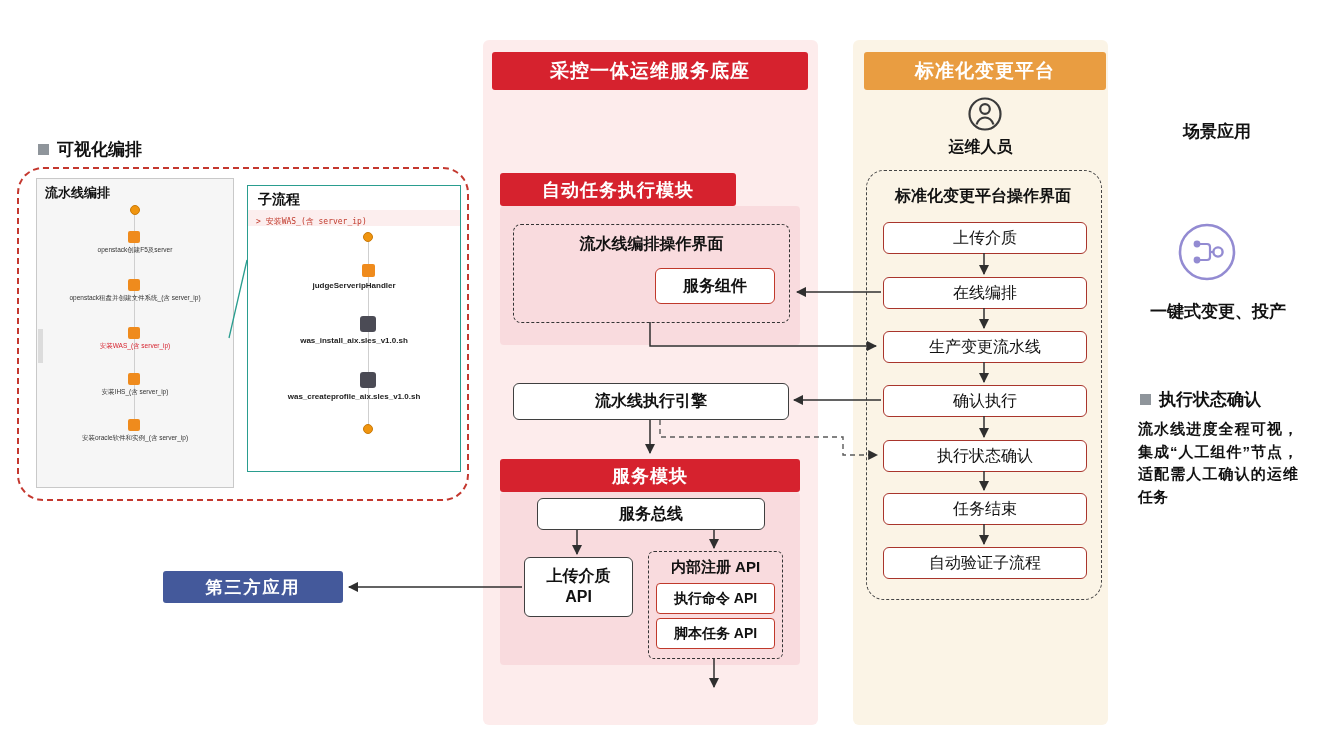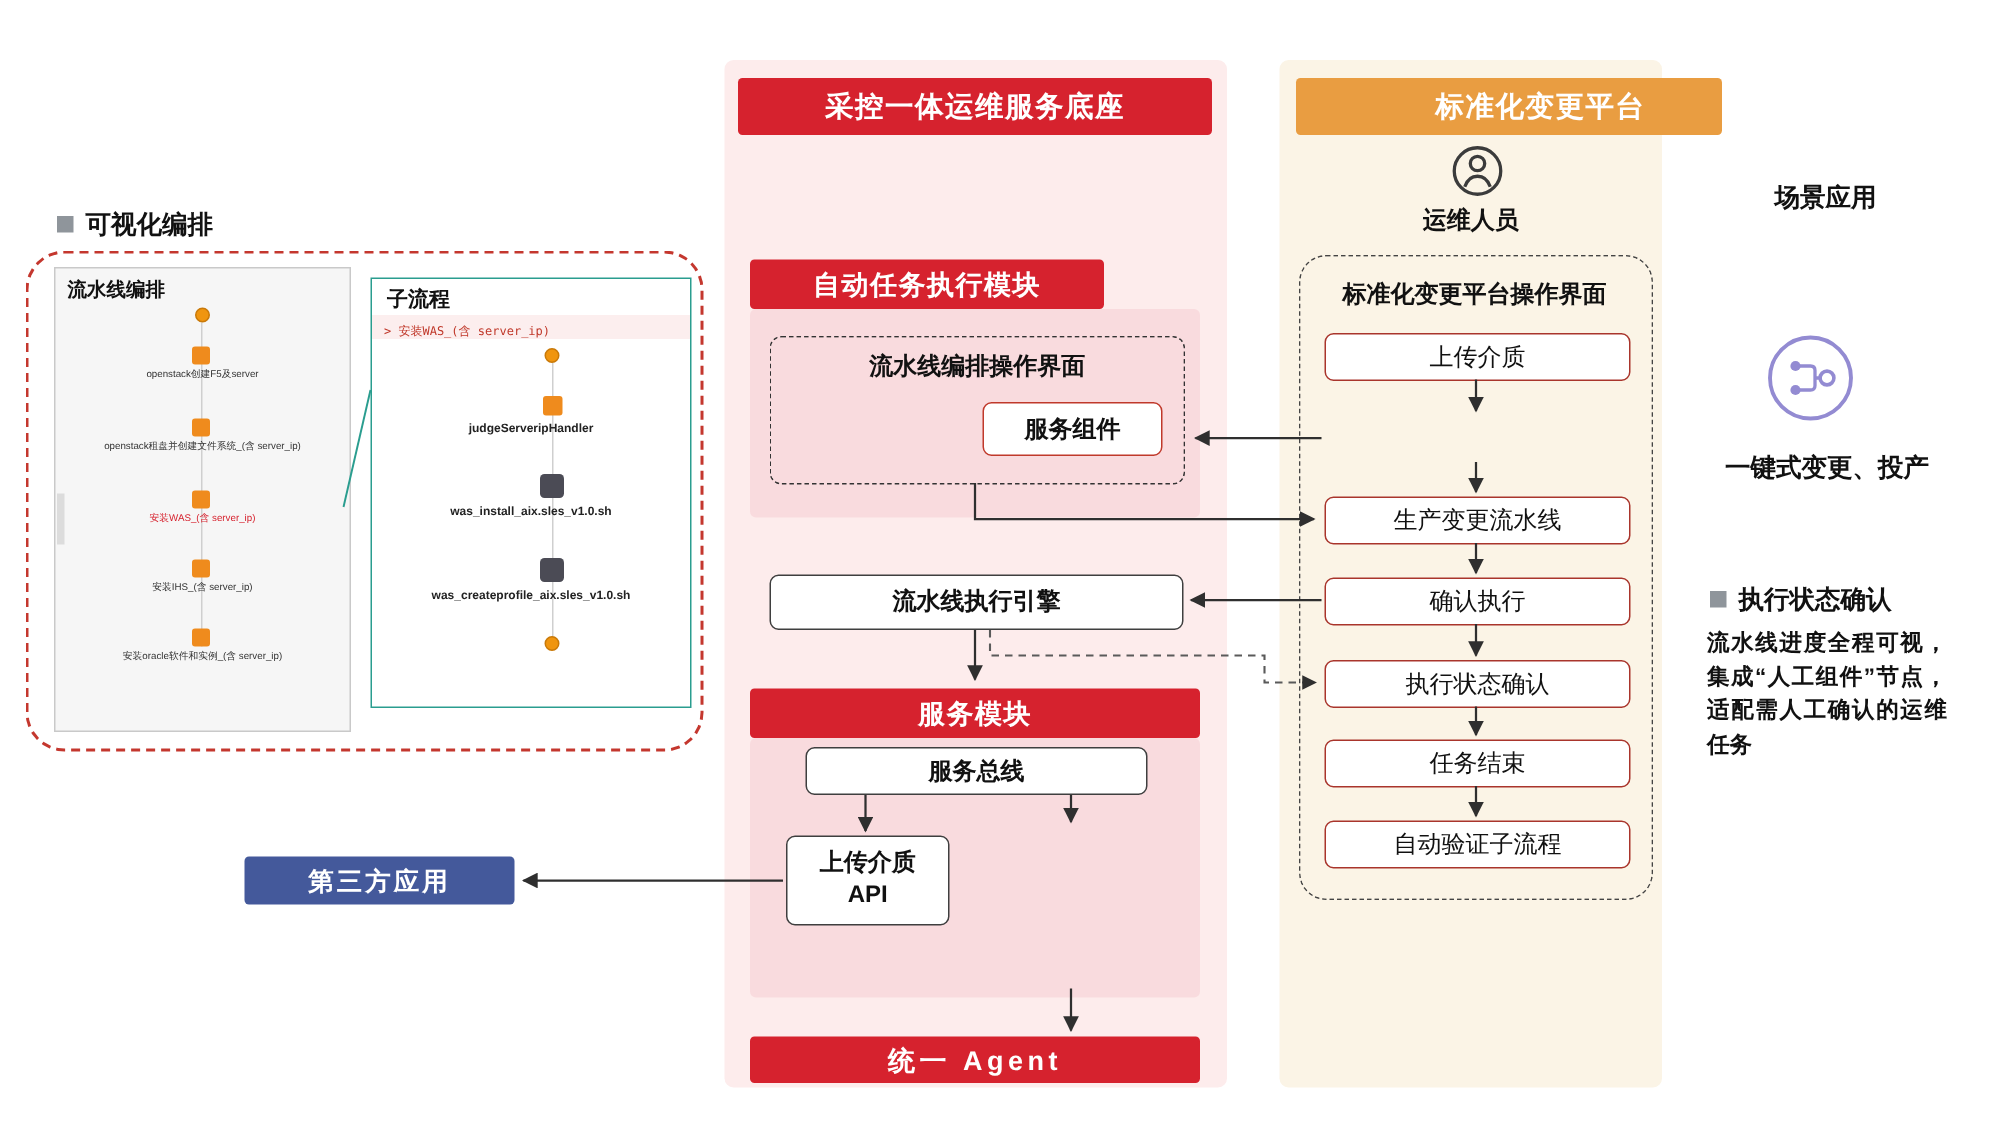"标准化变更平台" .orangebar { padding-left: 42px -> none }
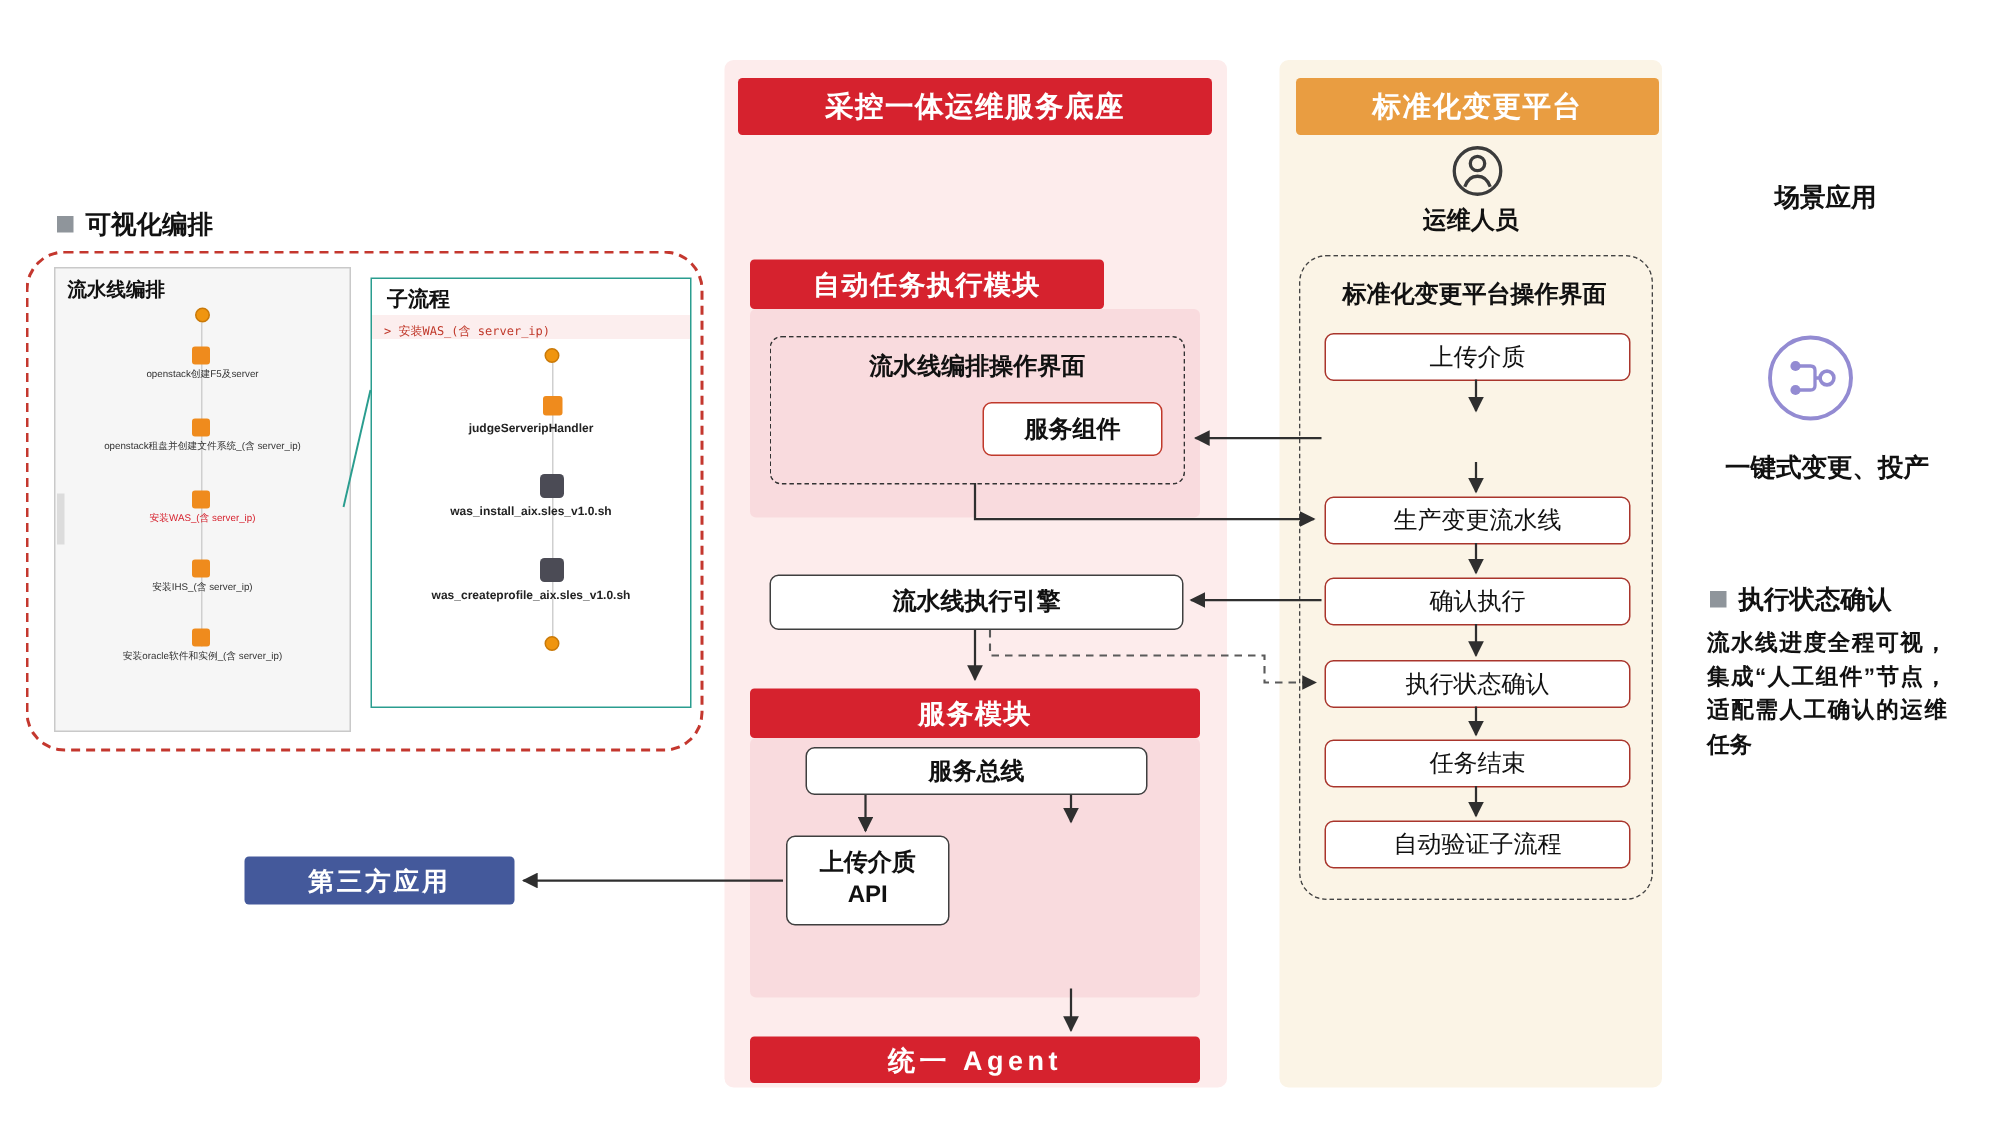"在线编排" div.abs { html: none -> <div> <span>在线编排</span> </div> }
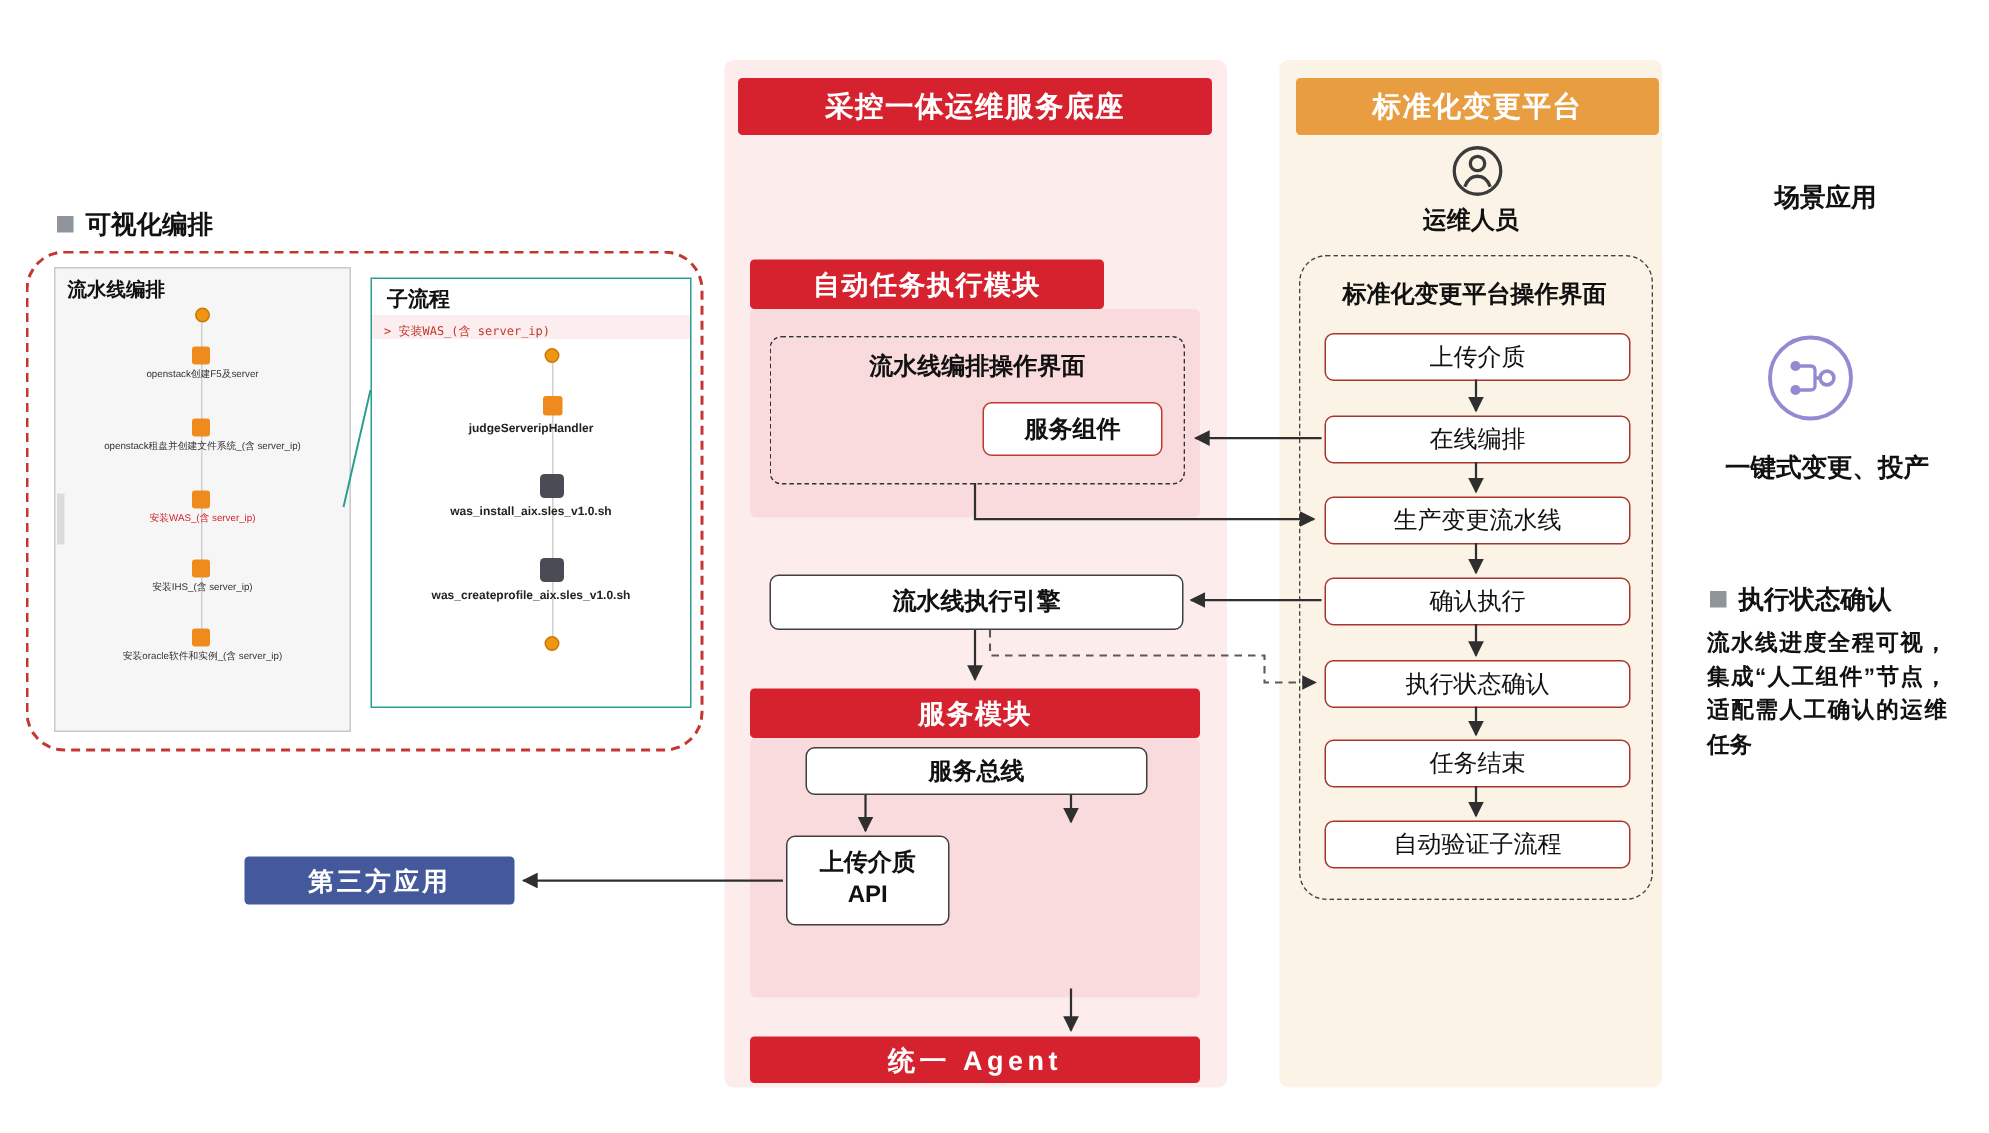"内部注册 API" div.abs { html: none -> <div> <div>内部注册 API</div> <div> <span>执行命令 API</span> </div> <div> <span>脚本任务 API</span> </div> </div> }
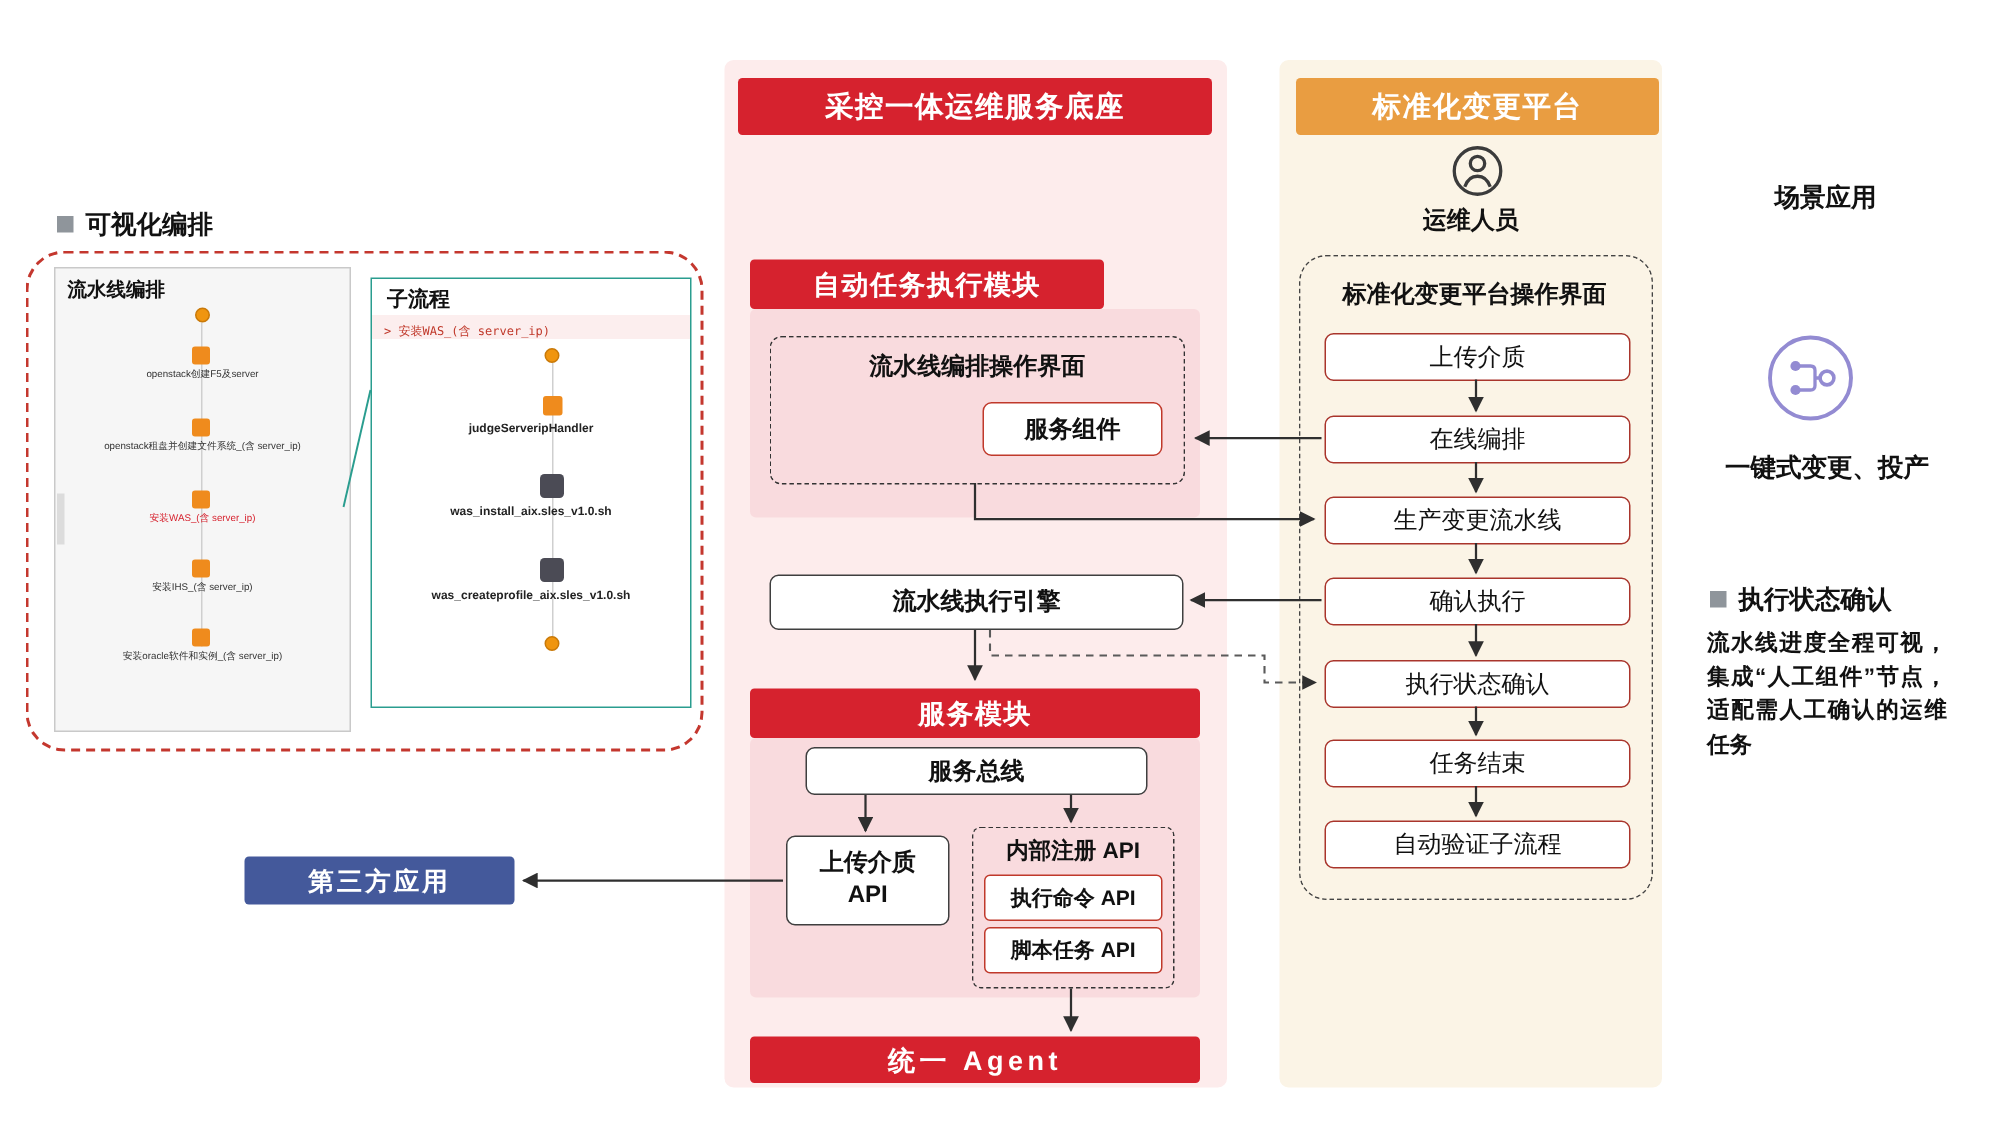"统一 Agent" div.abs { html: <div> <span>统一 Agent</span> </div> -> none }
